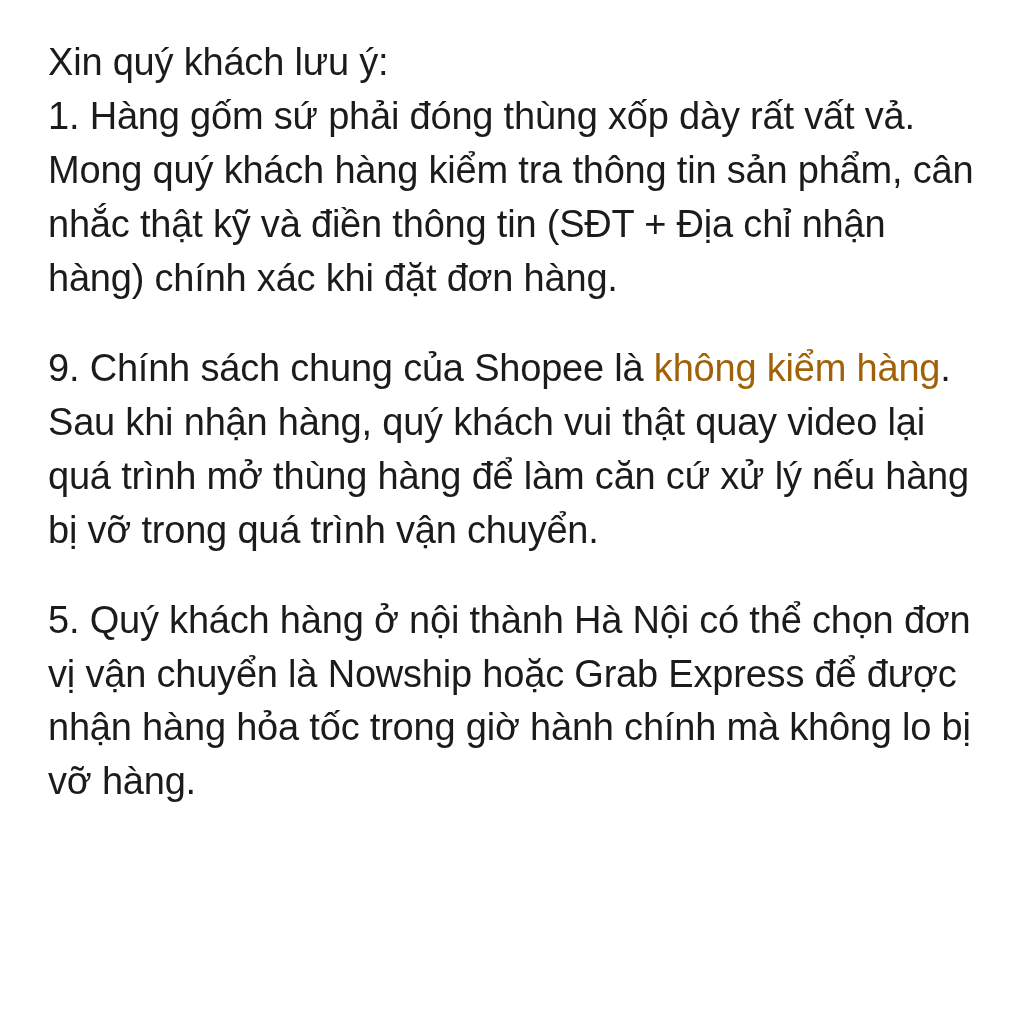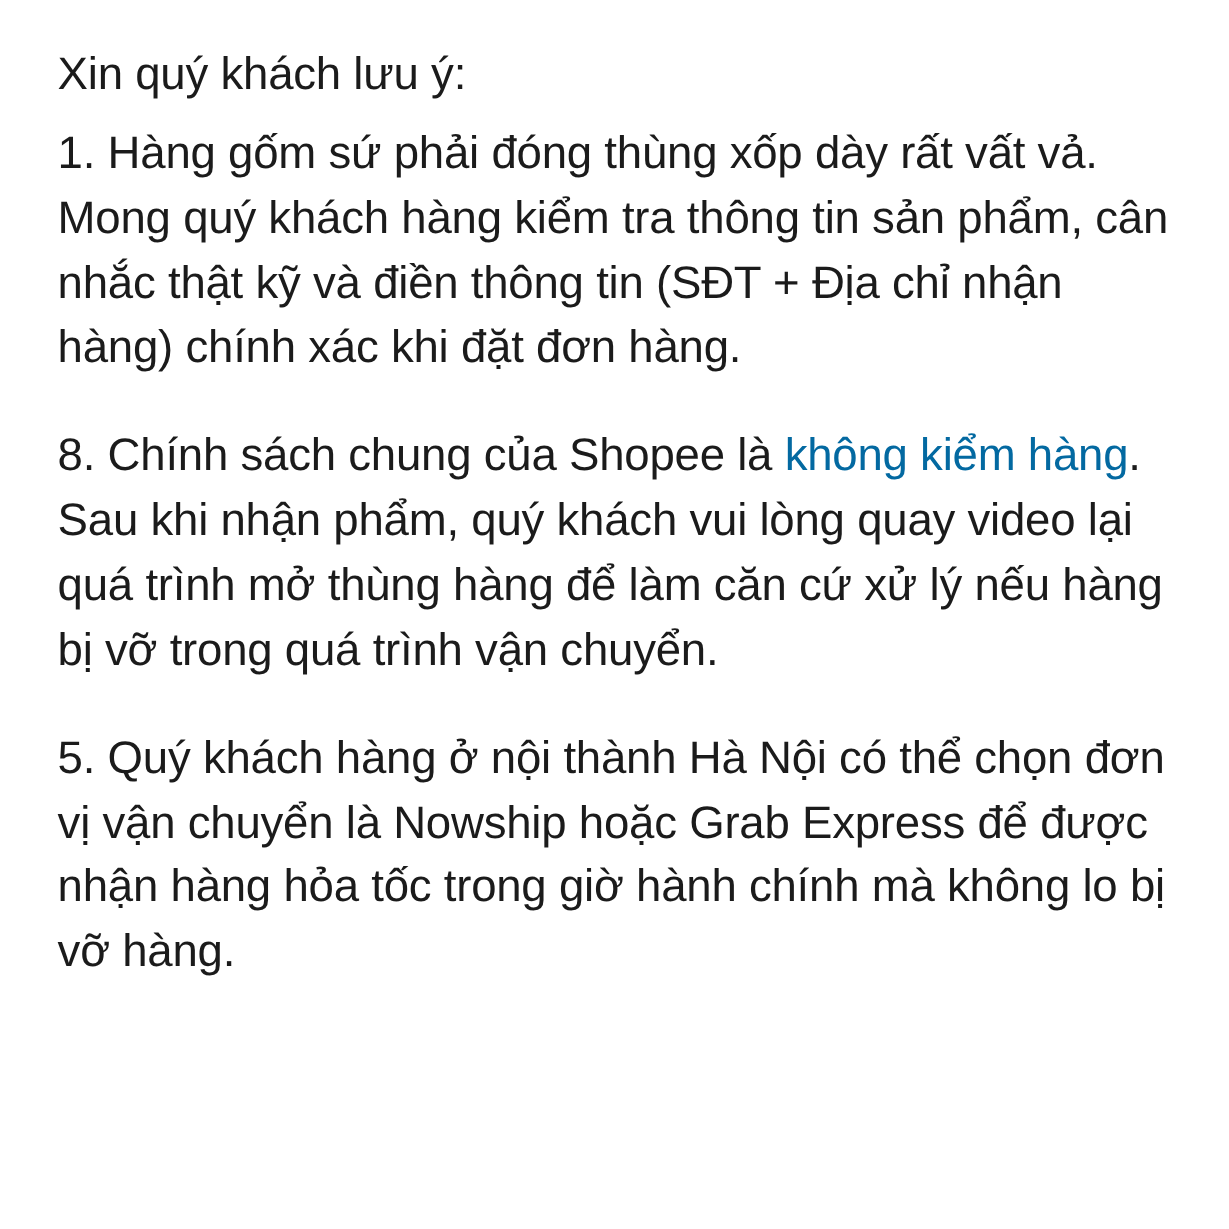"1. Hàng gốm sứ phải" .para + .para { margin-top: 12px -> 0 }
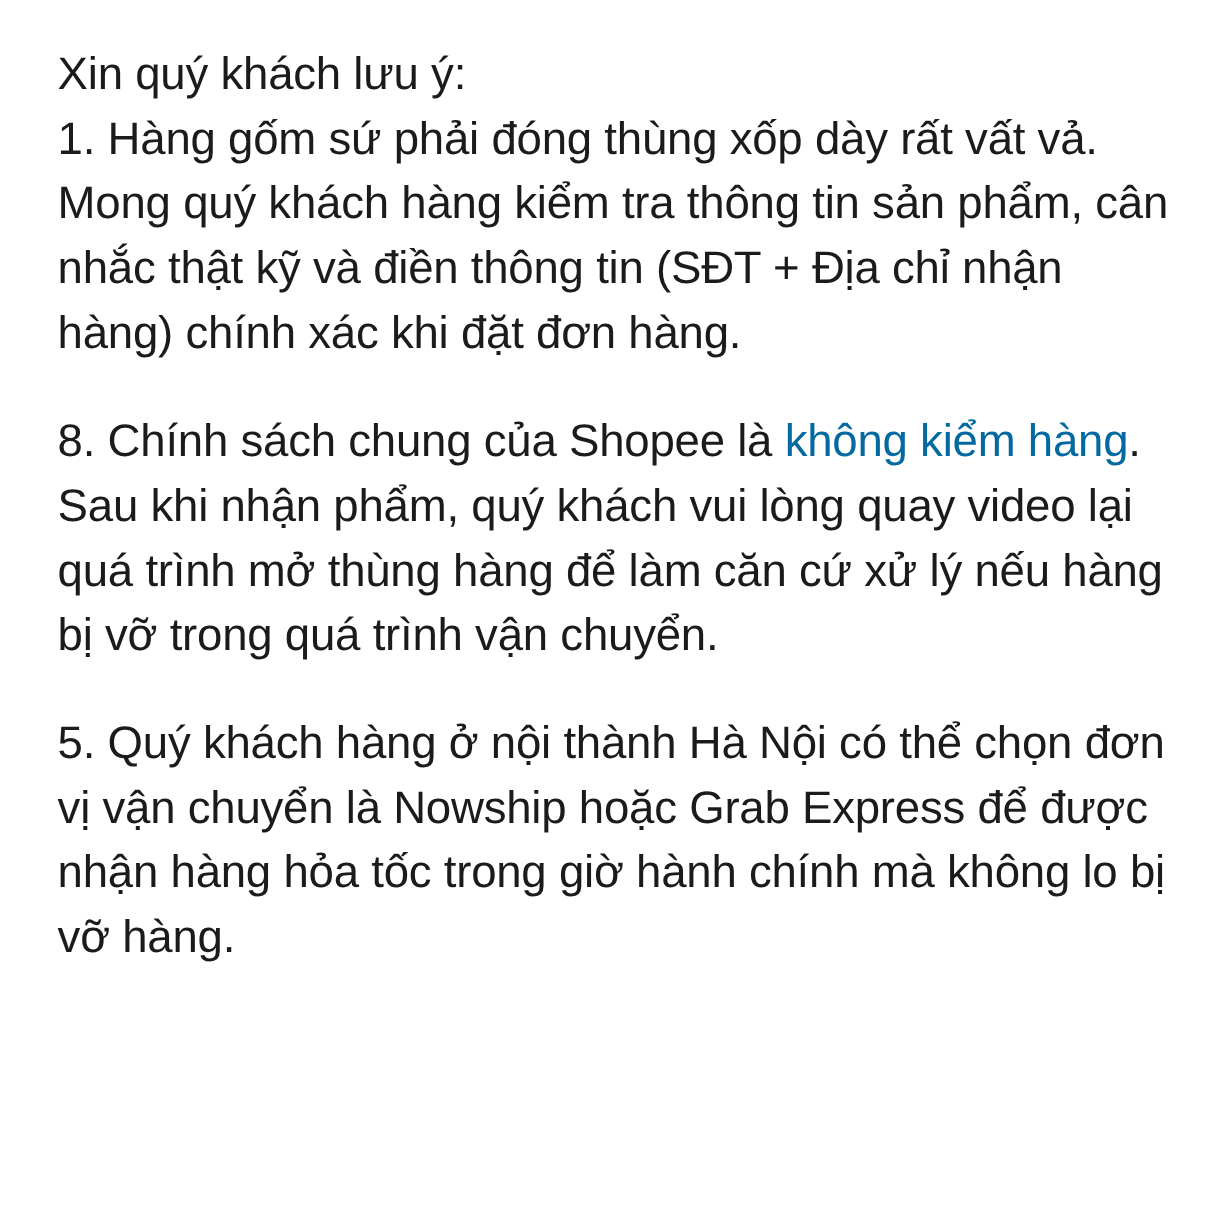"8. Chính sách chung của" span { text: 8 -> 9 }
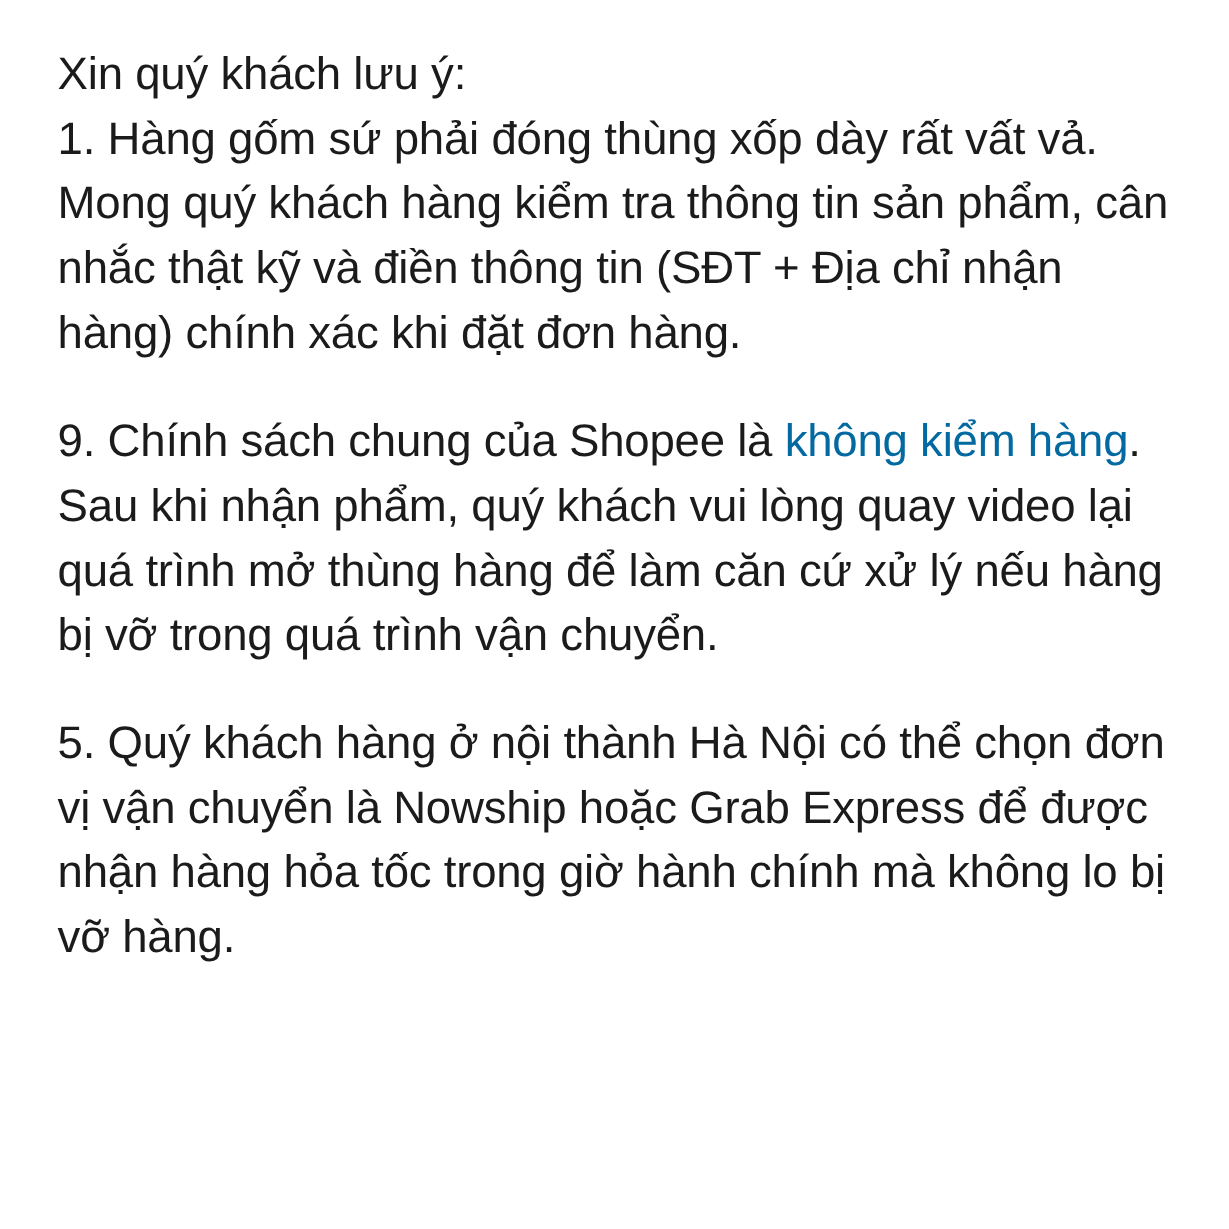"không kiểm hàng" .highlight { color: #0369a1 -> #a16207 }
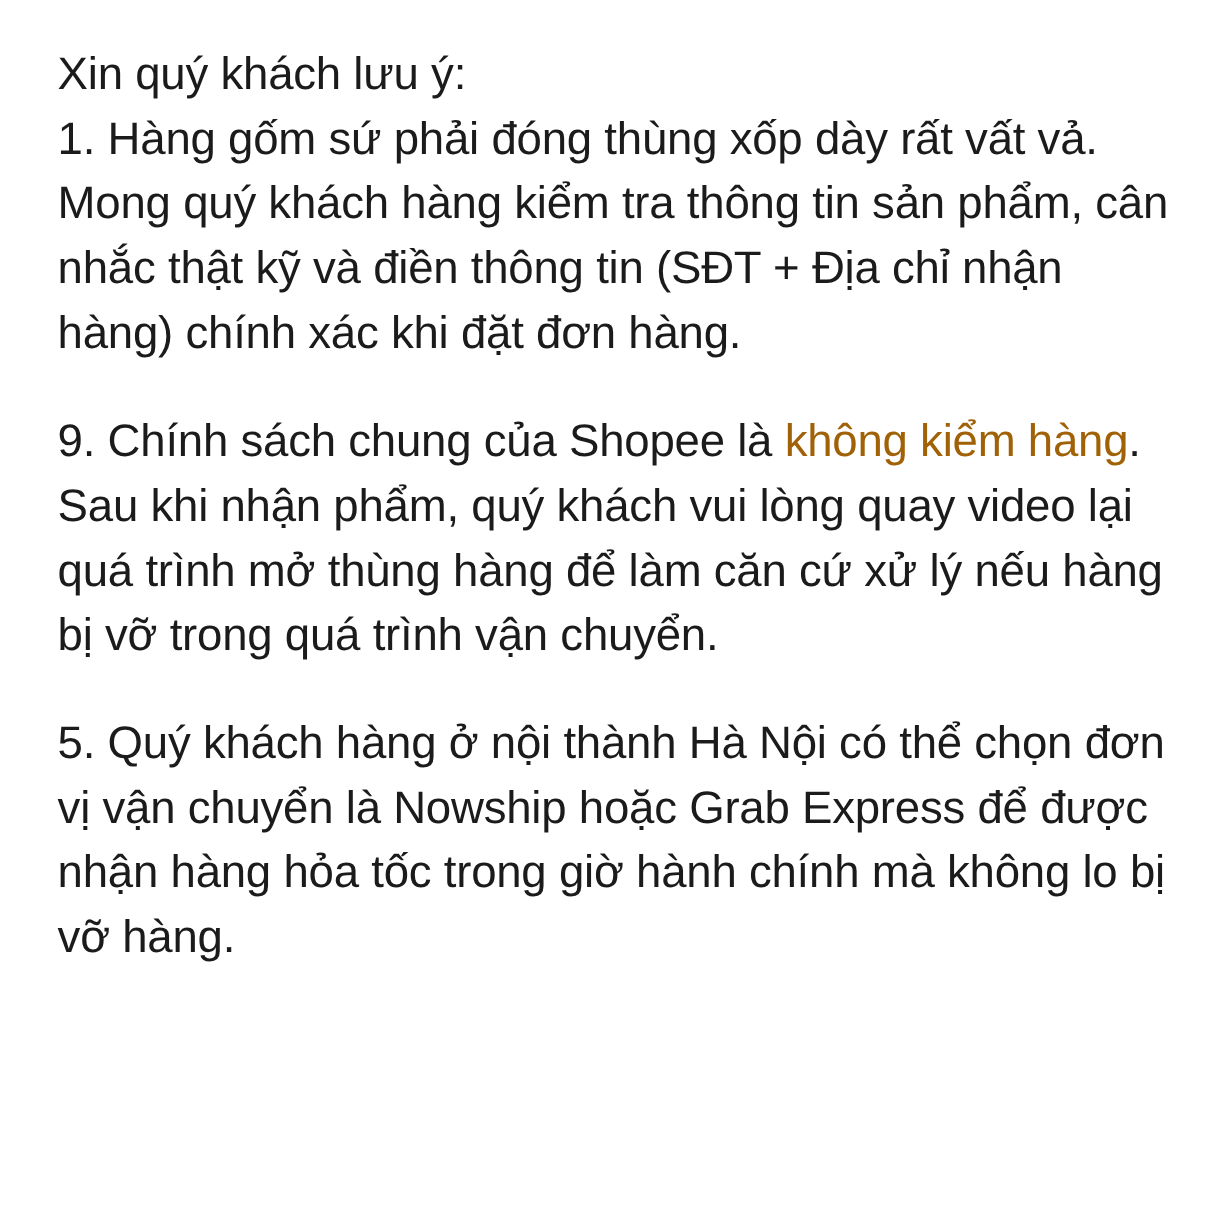". Sau khi nhận phẩm," span { text: phẩm, quý khách vui lòng -> hàng, quý khách vui thật }
